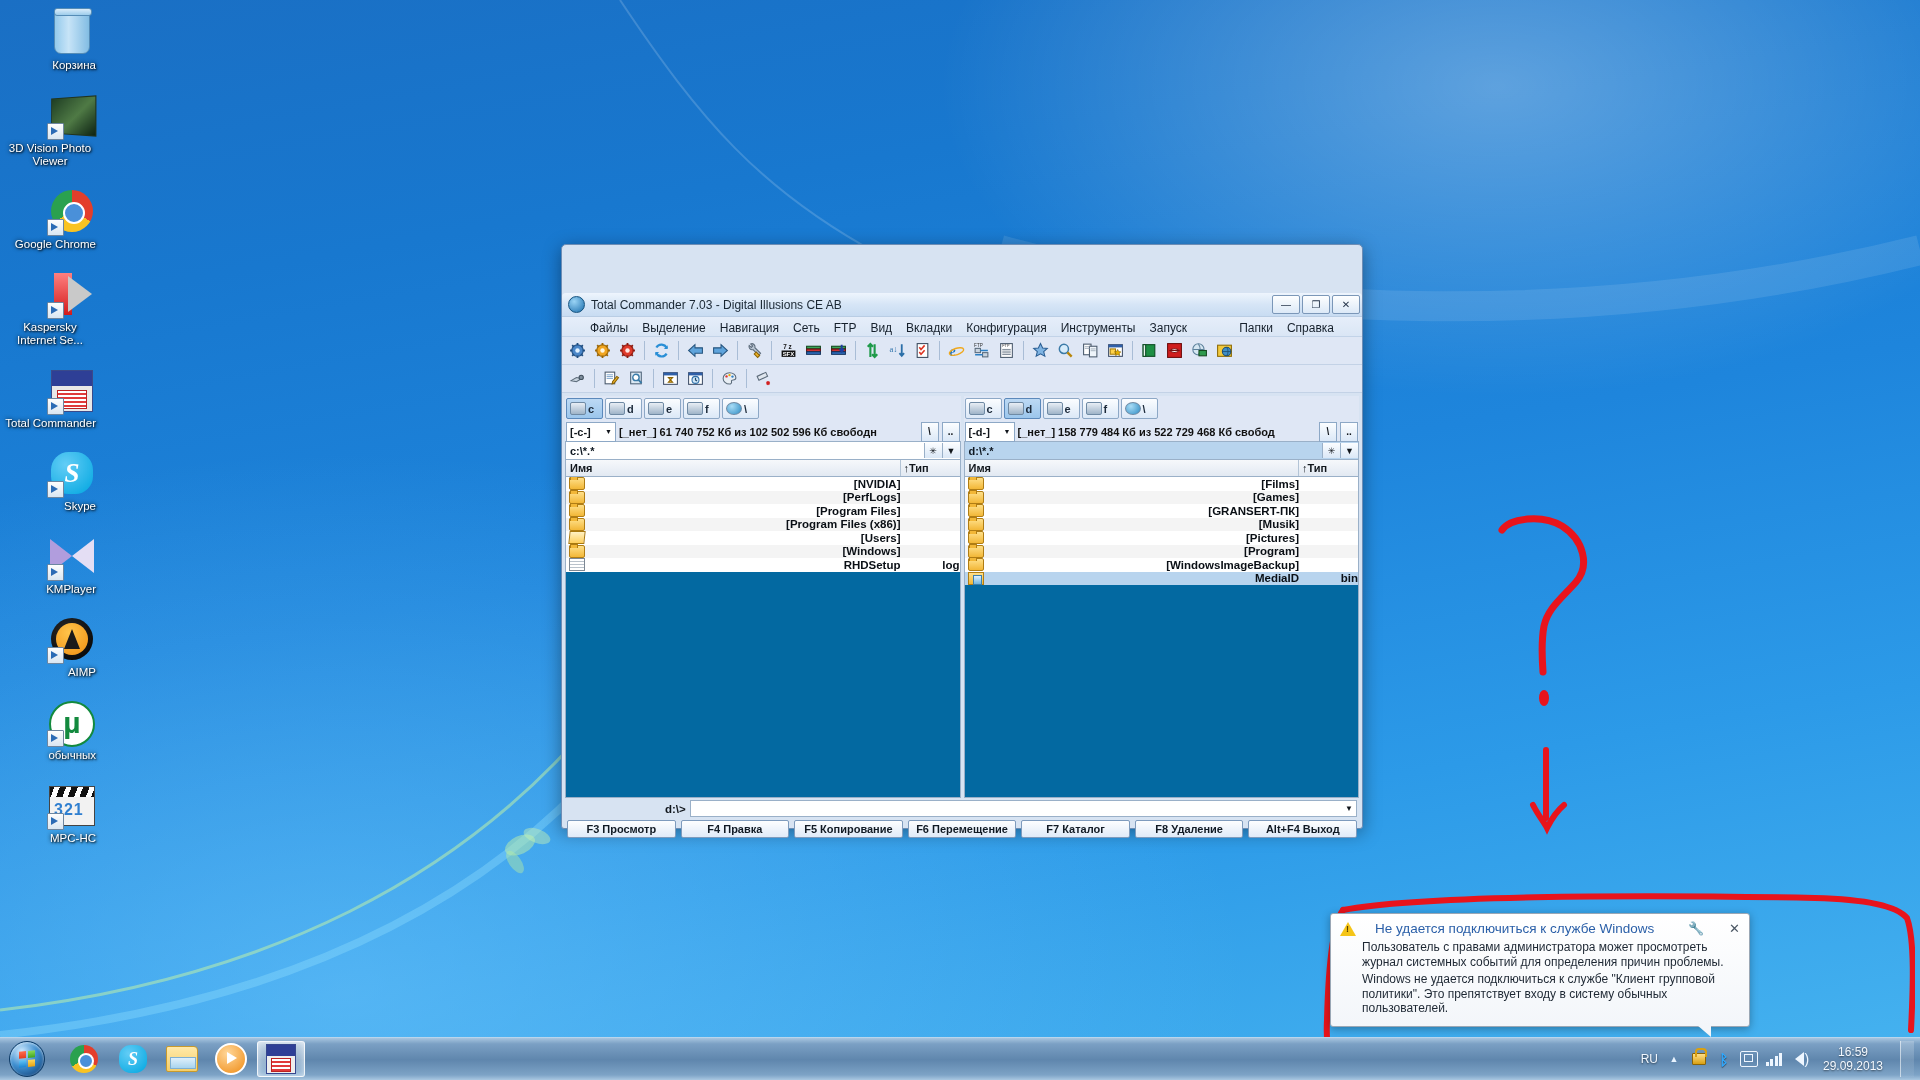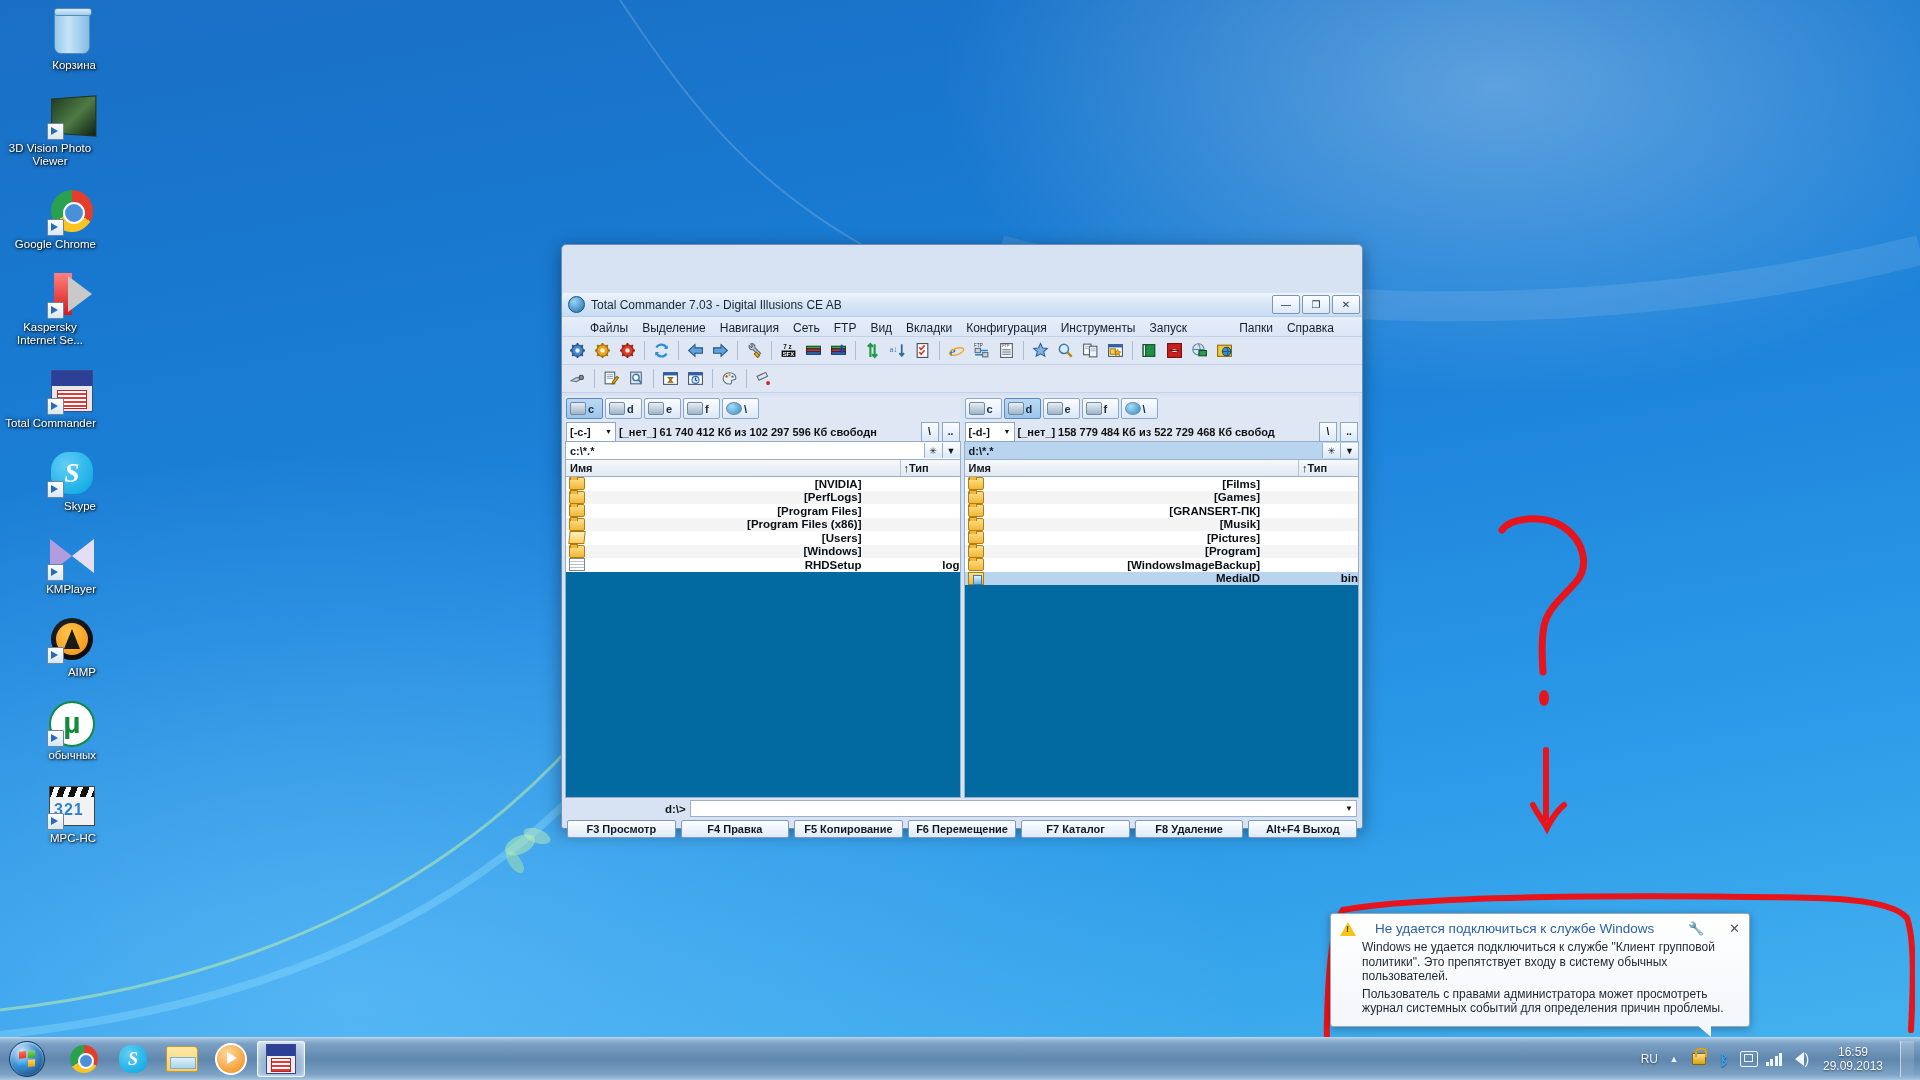"[_нет_] 61 740 412 Кб" span.dinfo-text { text: 61 740 412 Кб из 102 297 596 -> 61 740 752 Кб из 102 502 596 }
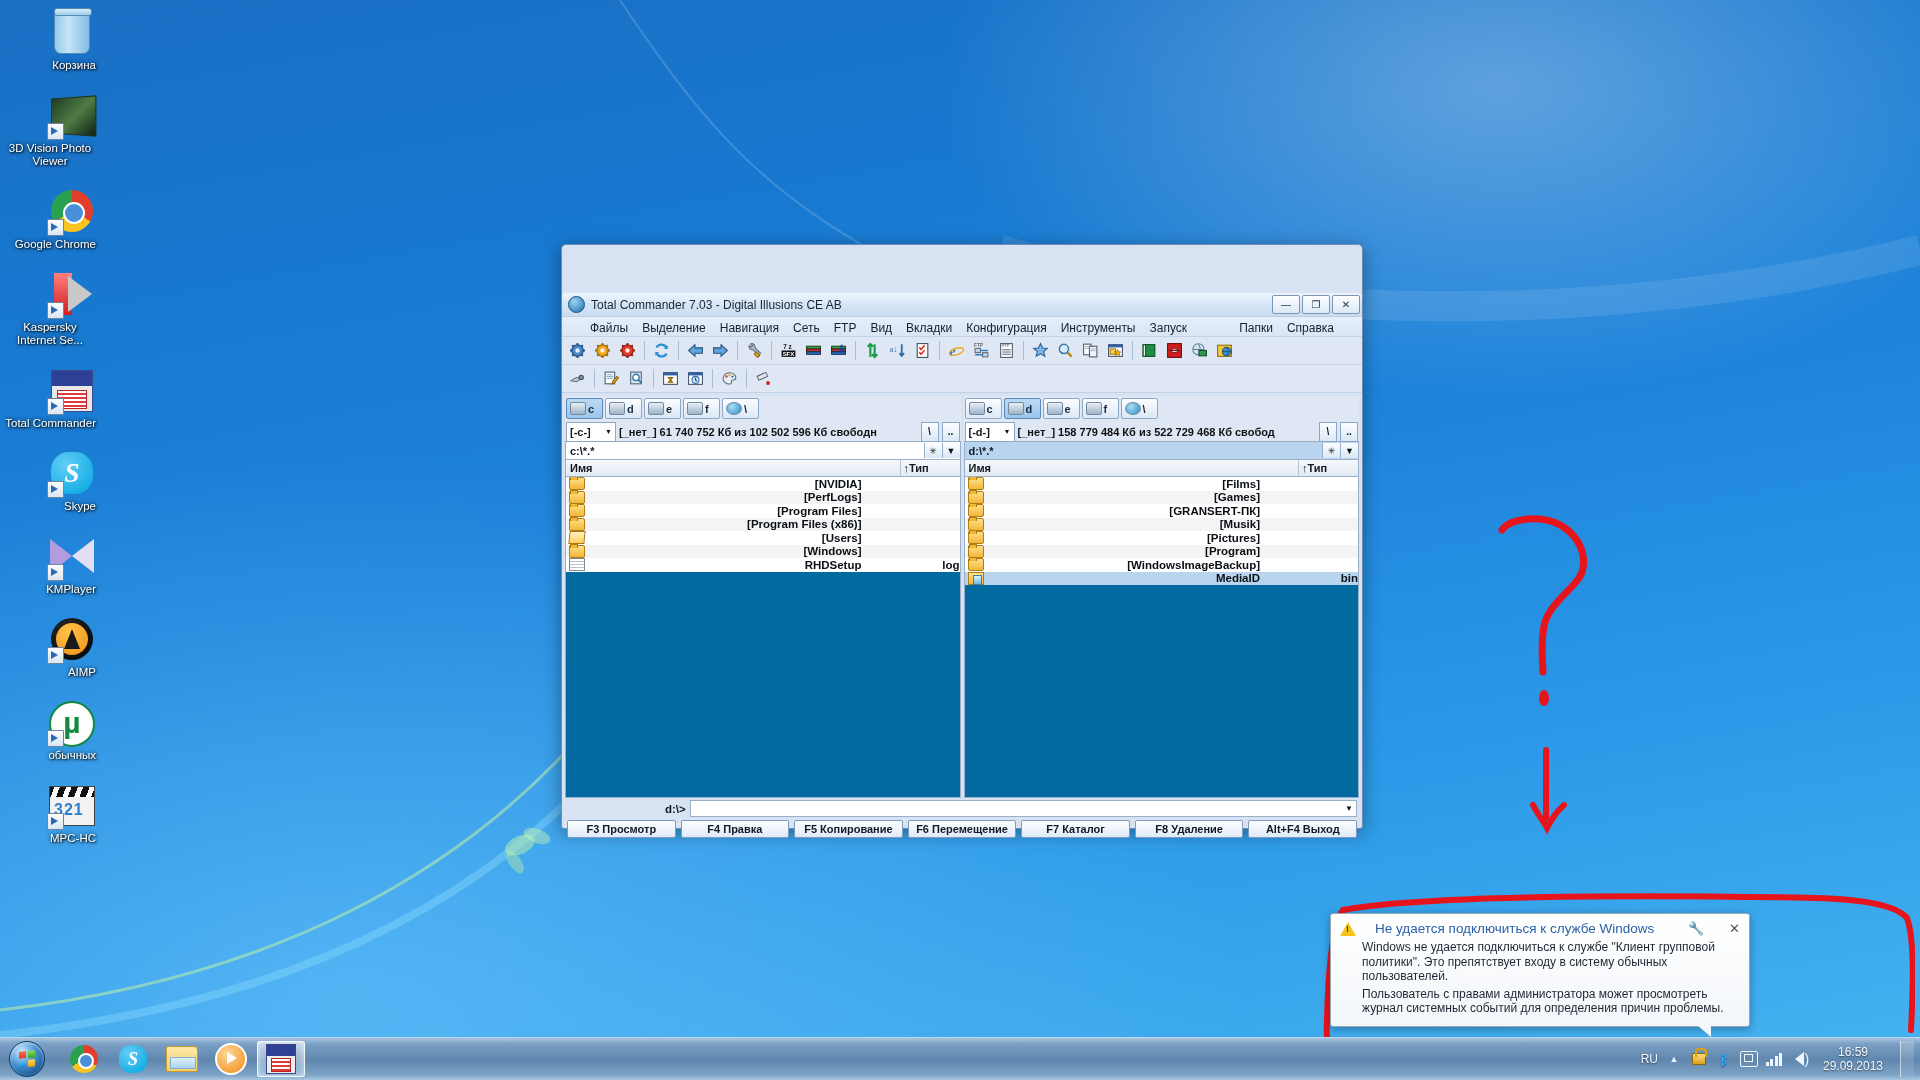"log" .ftype { margin-left: 39px -> none }
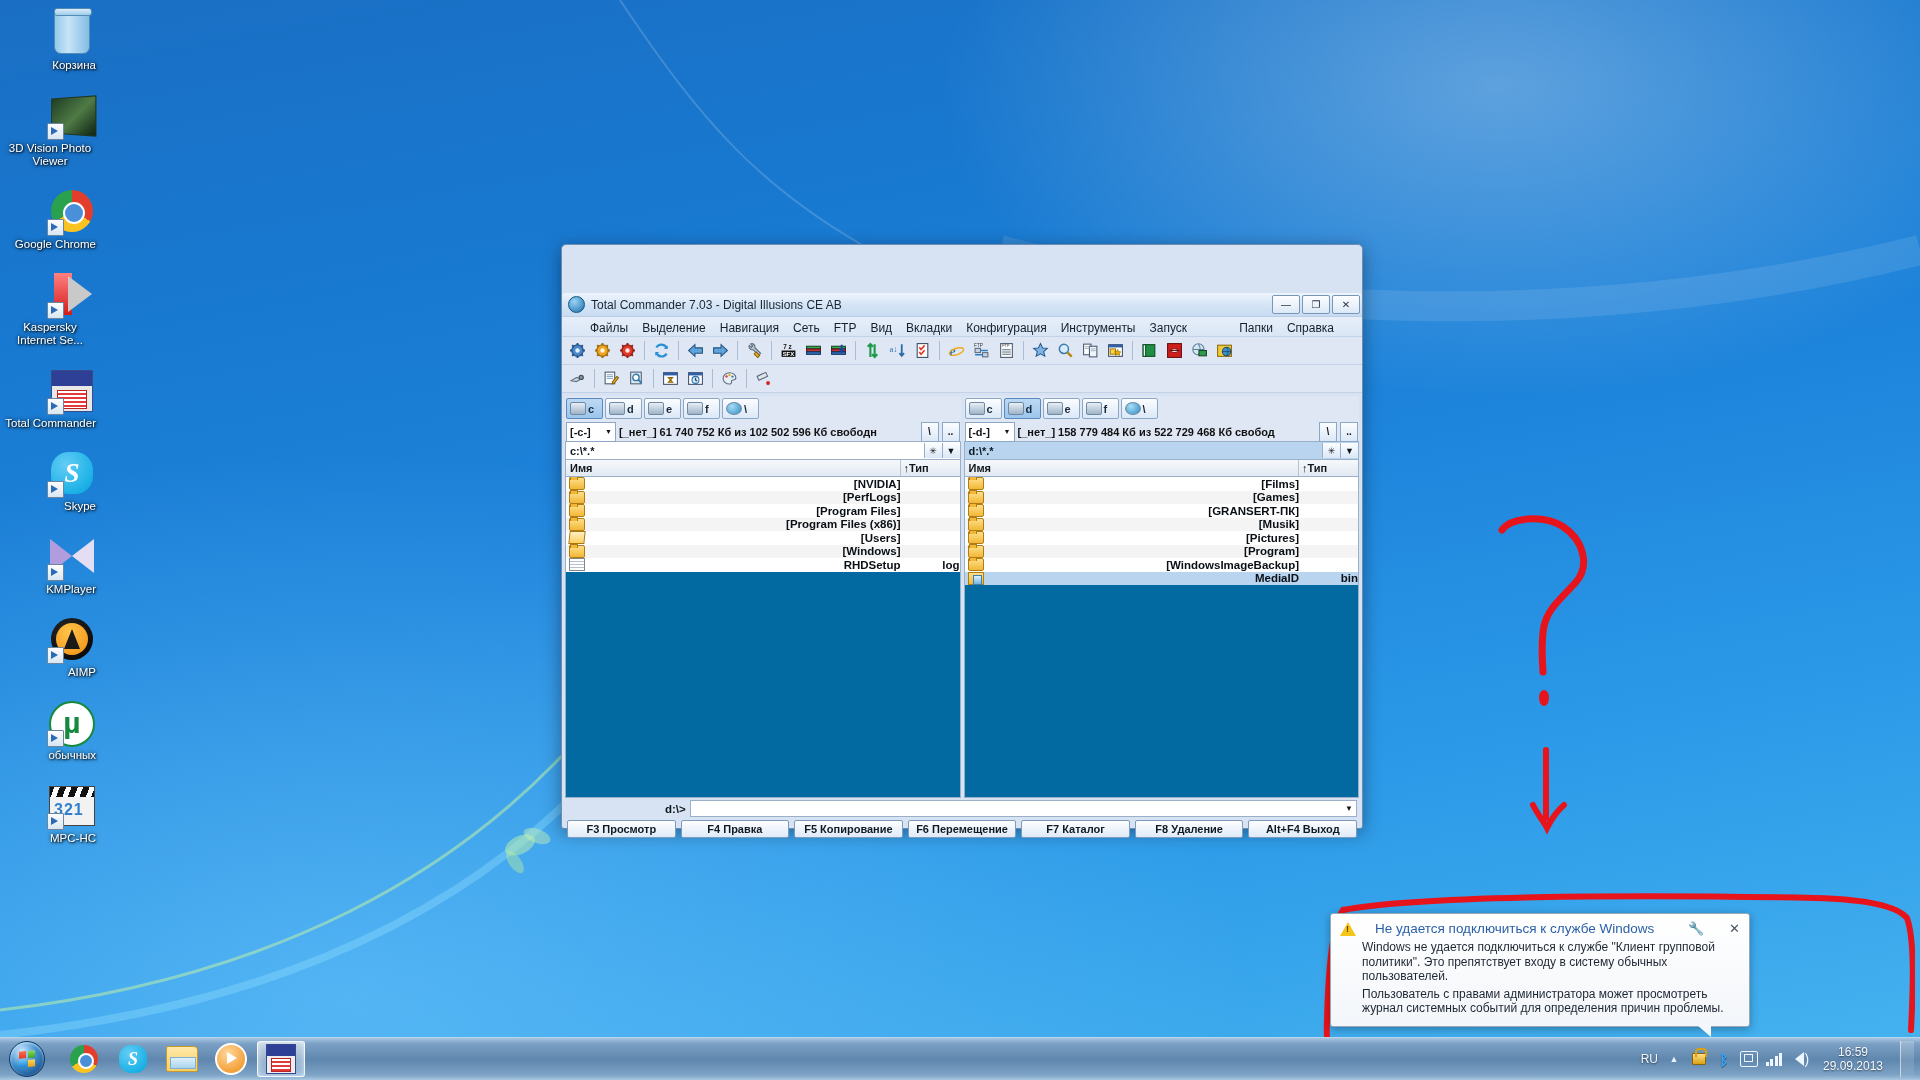"Windows не удается подключиться к" div.bbody { order: before "Пользователь с правами администратора" -> after "Пользователь с правами администратора" }
